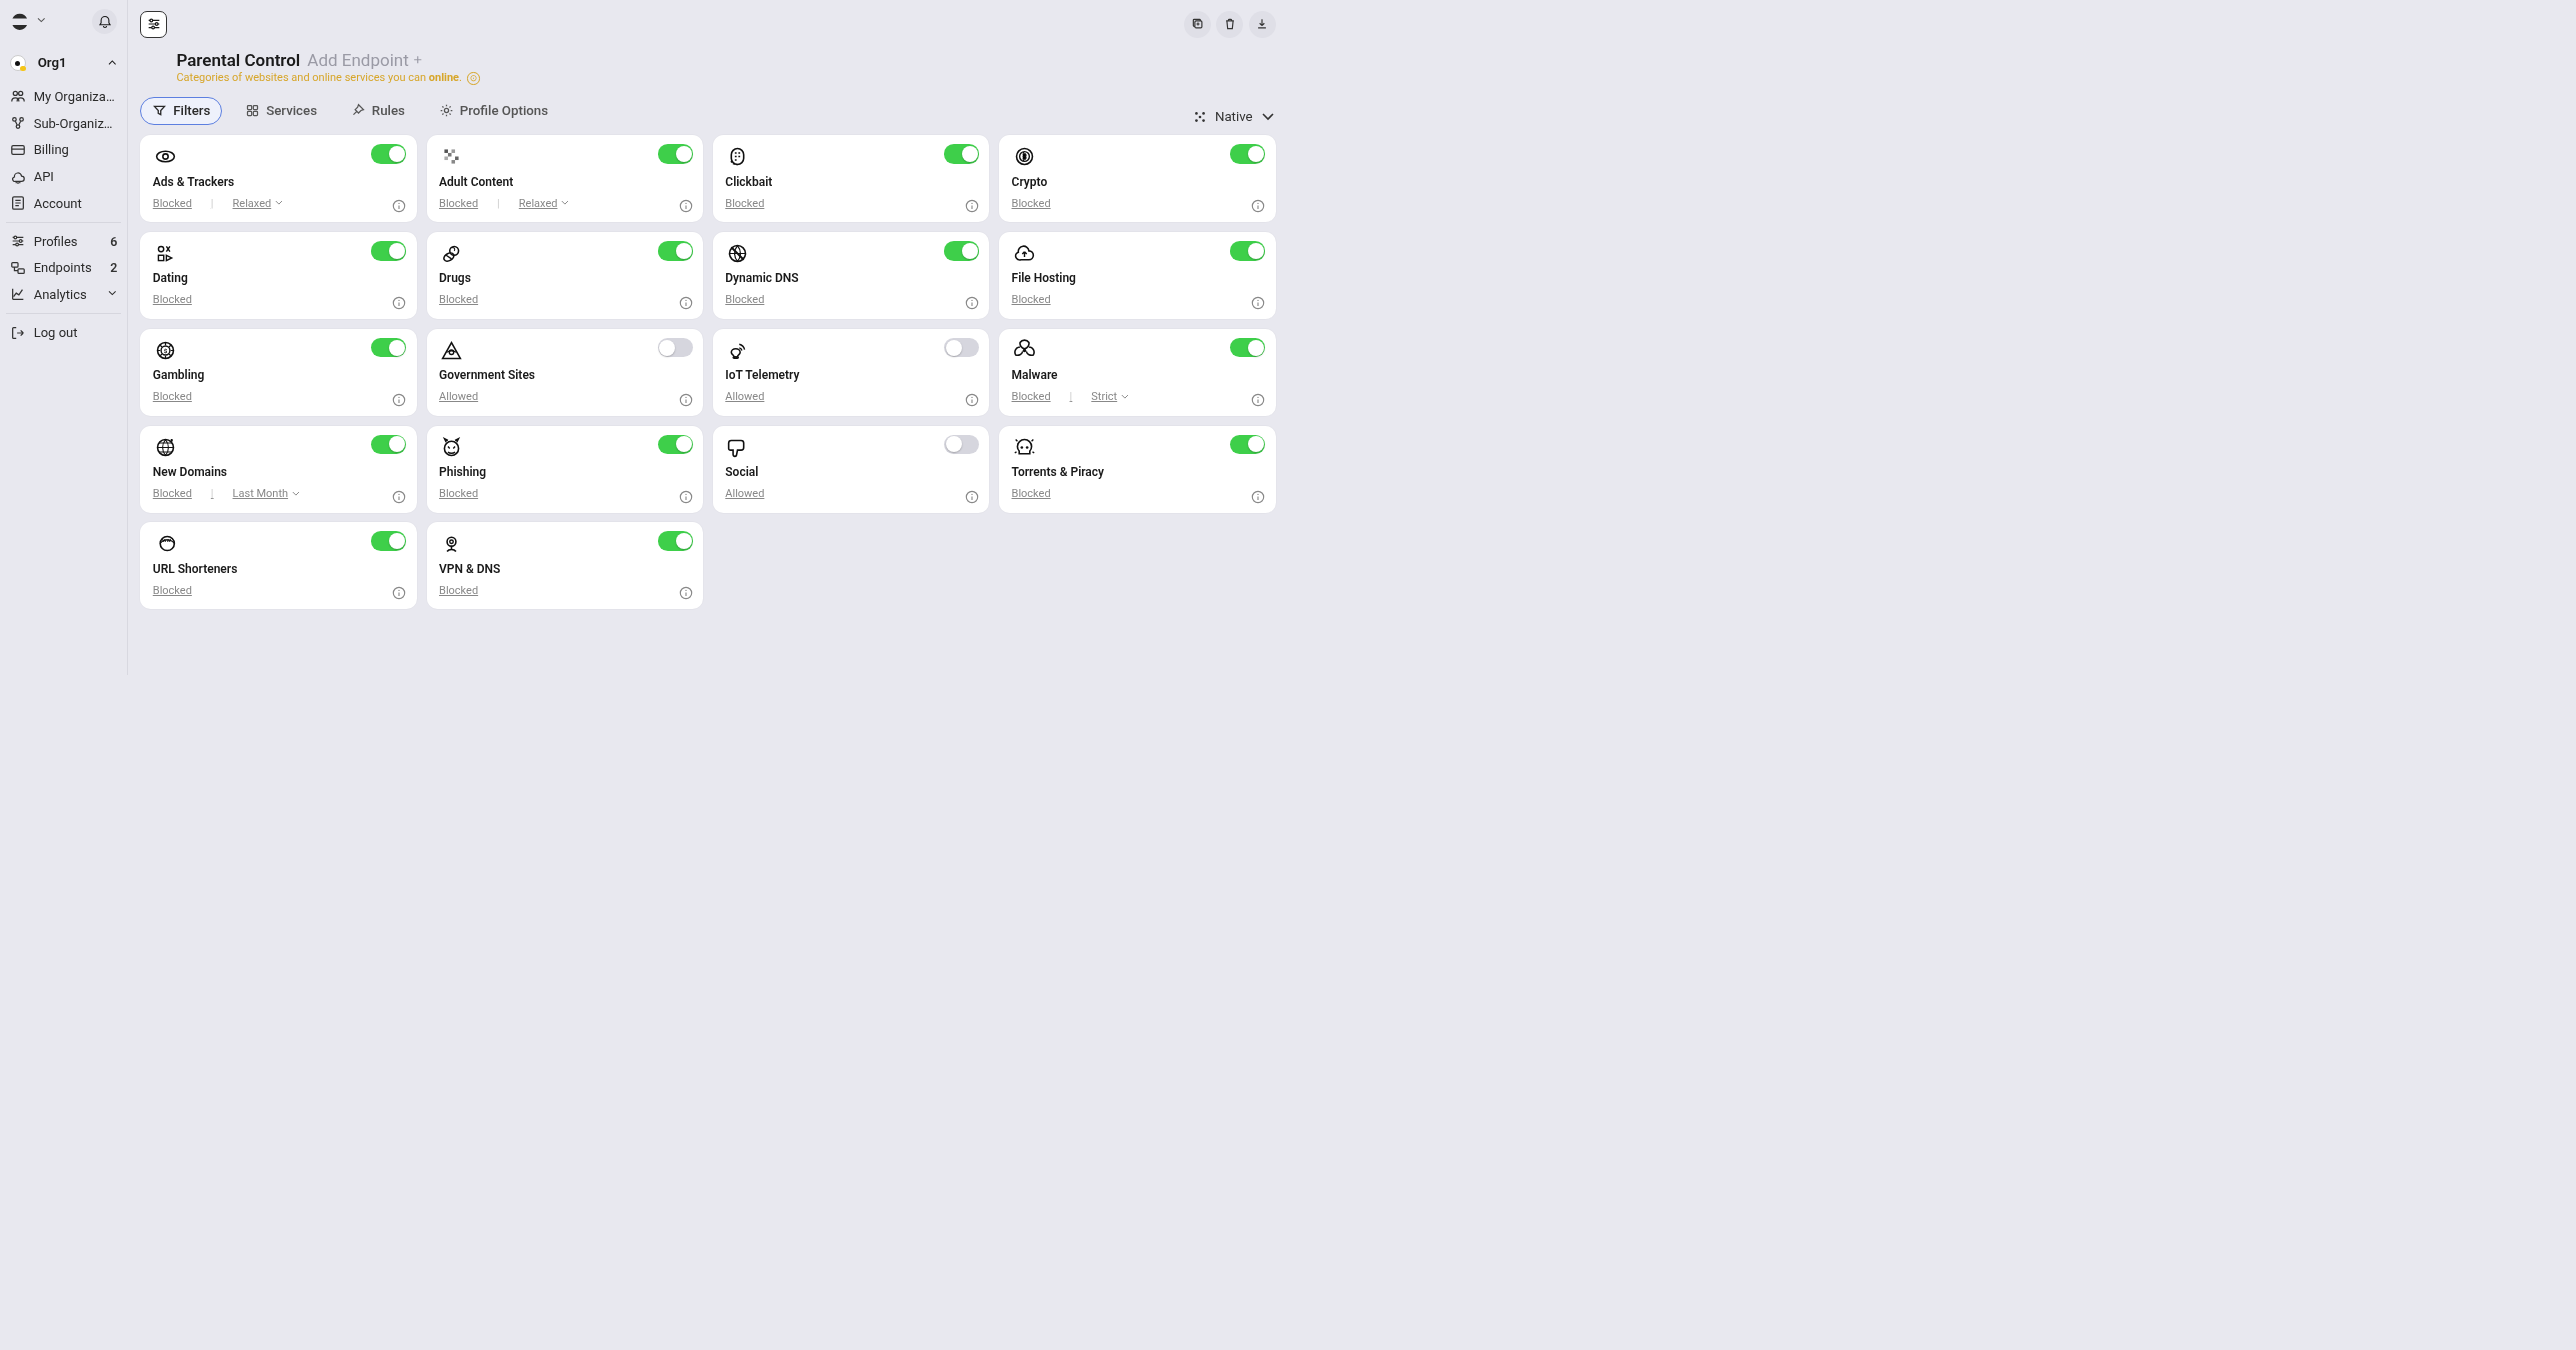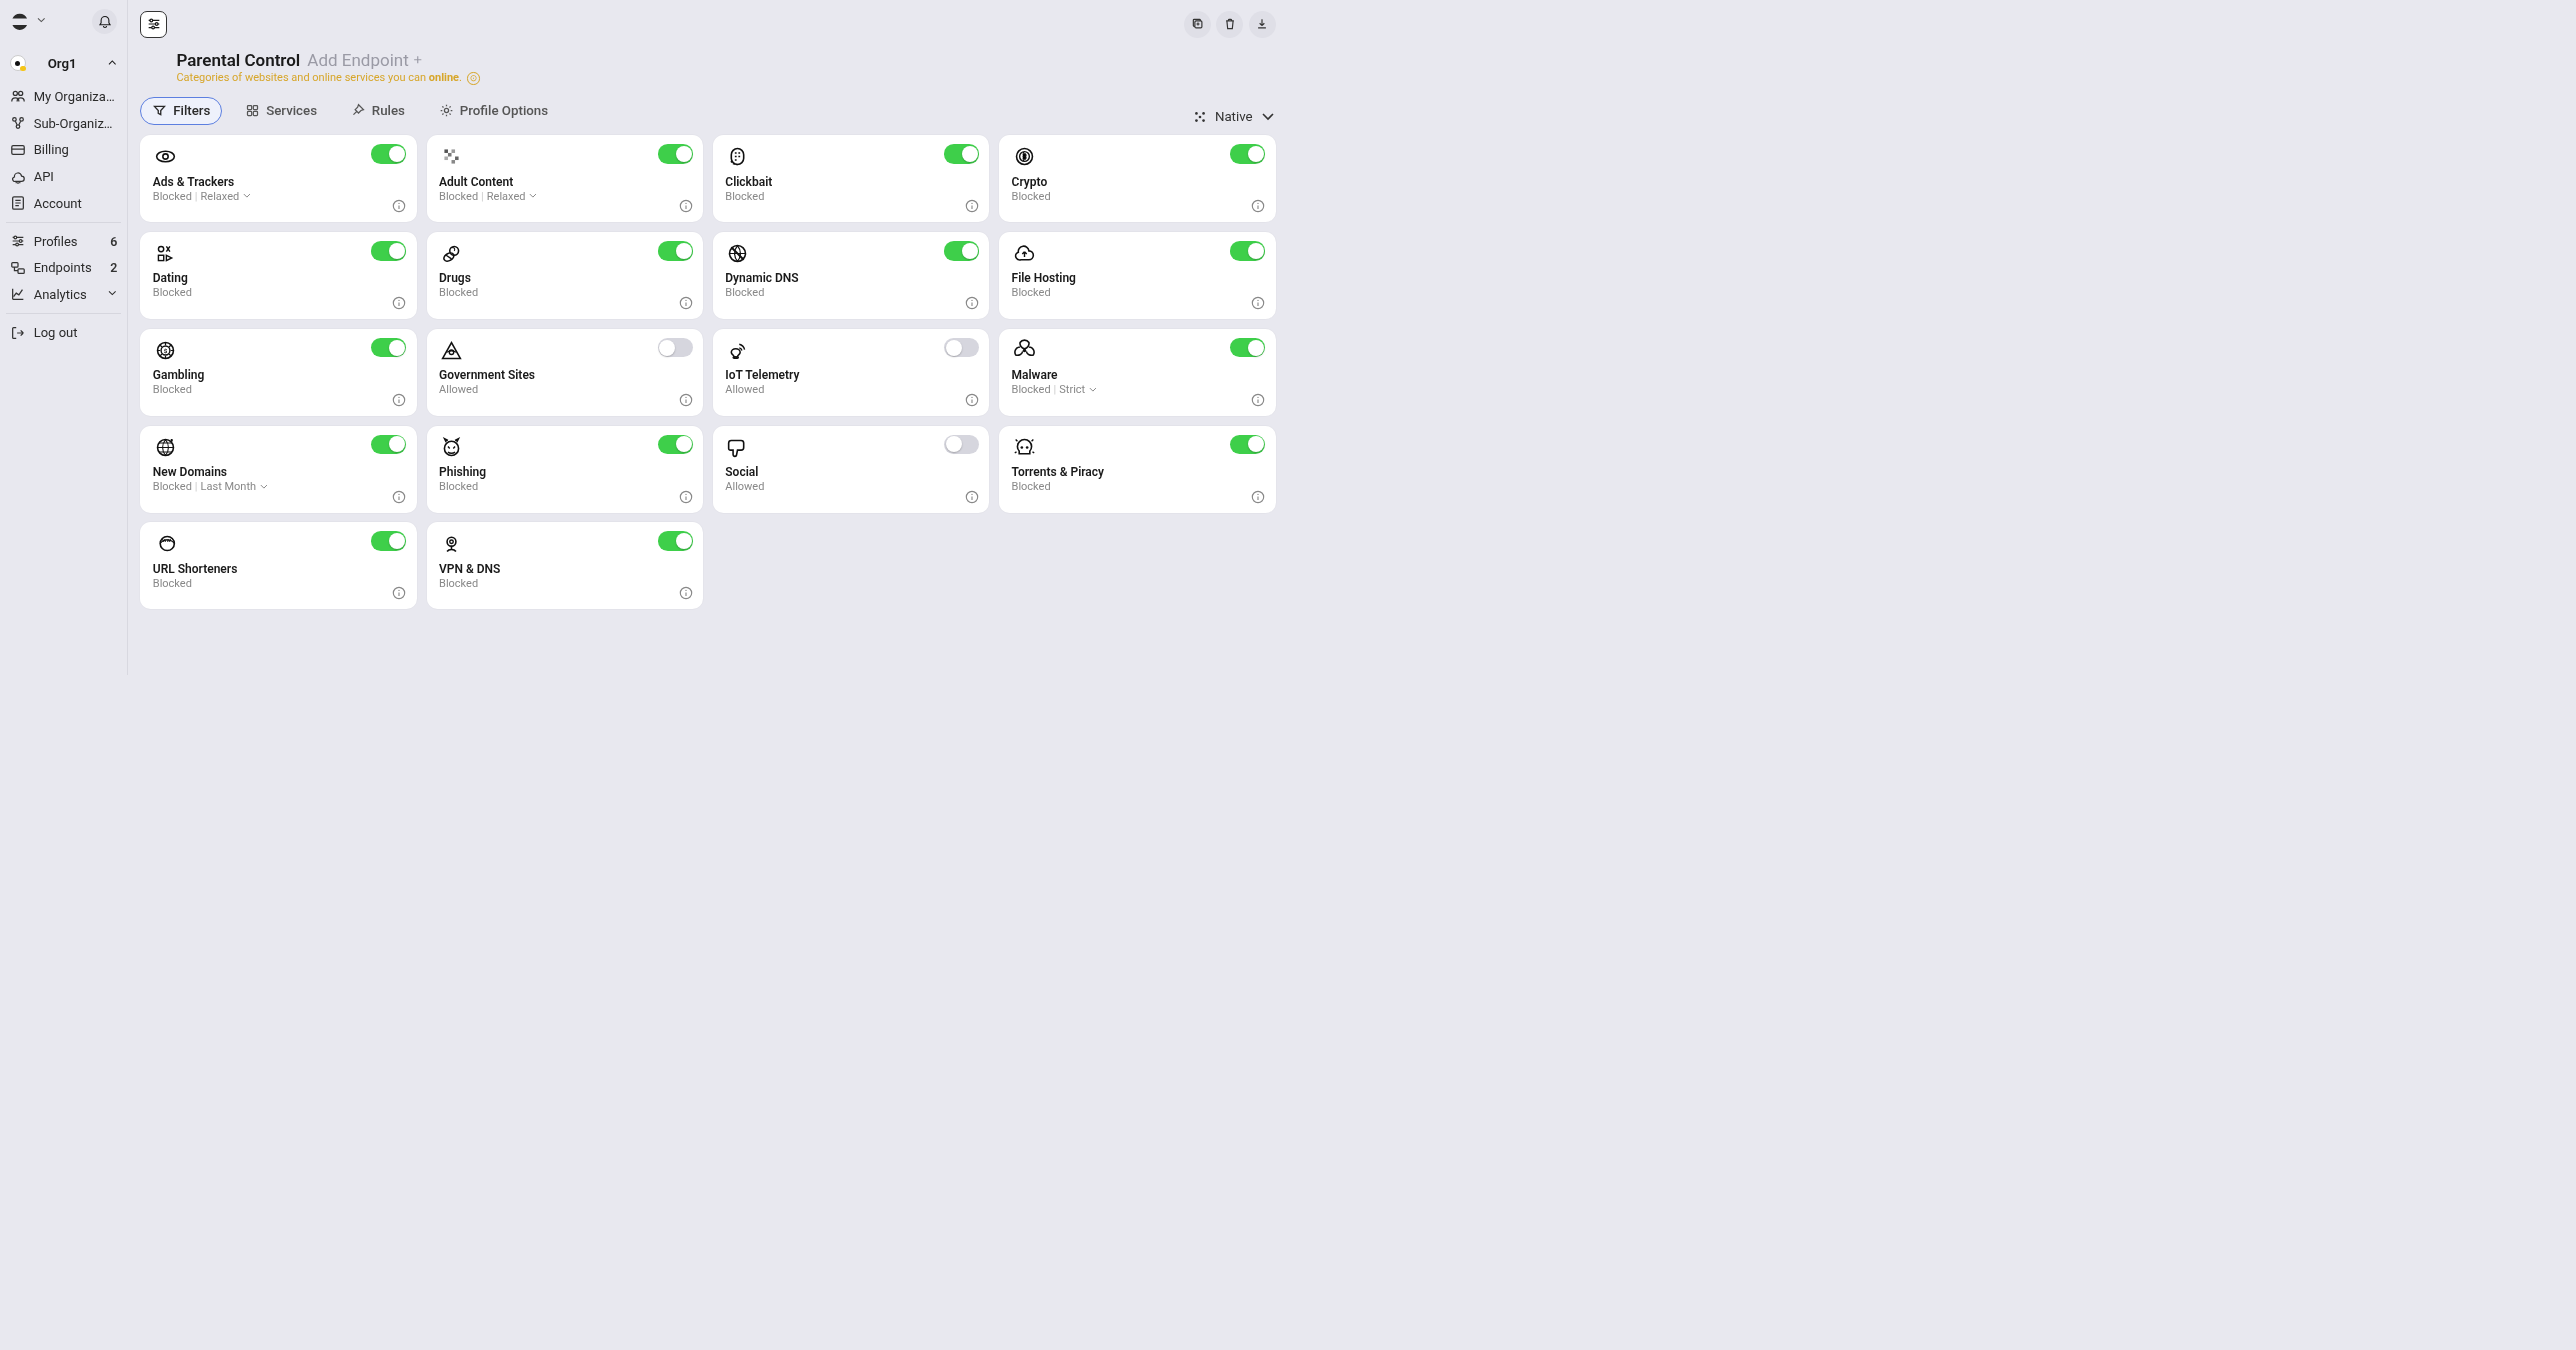"Org1" .org-row { align-items: center -> none; gap: 22px -> 12px }
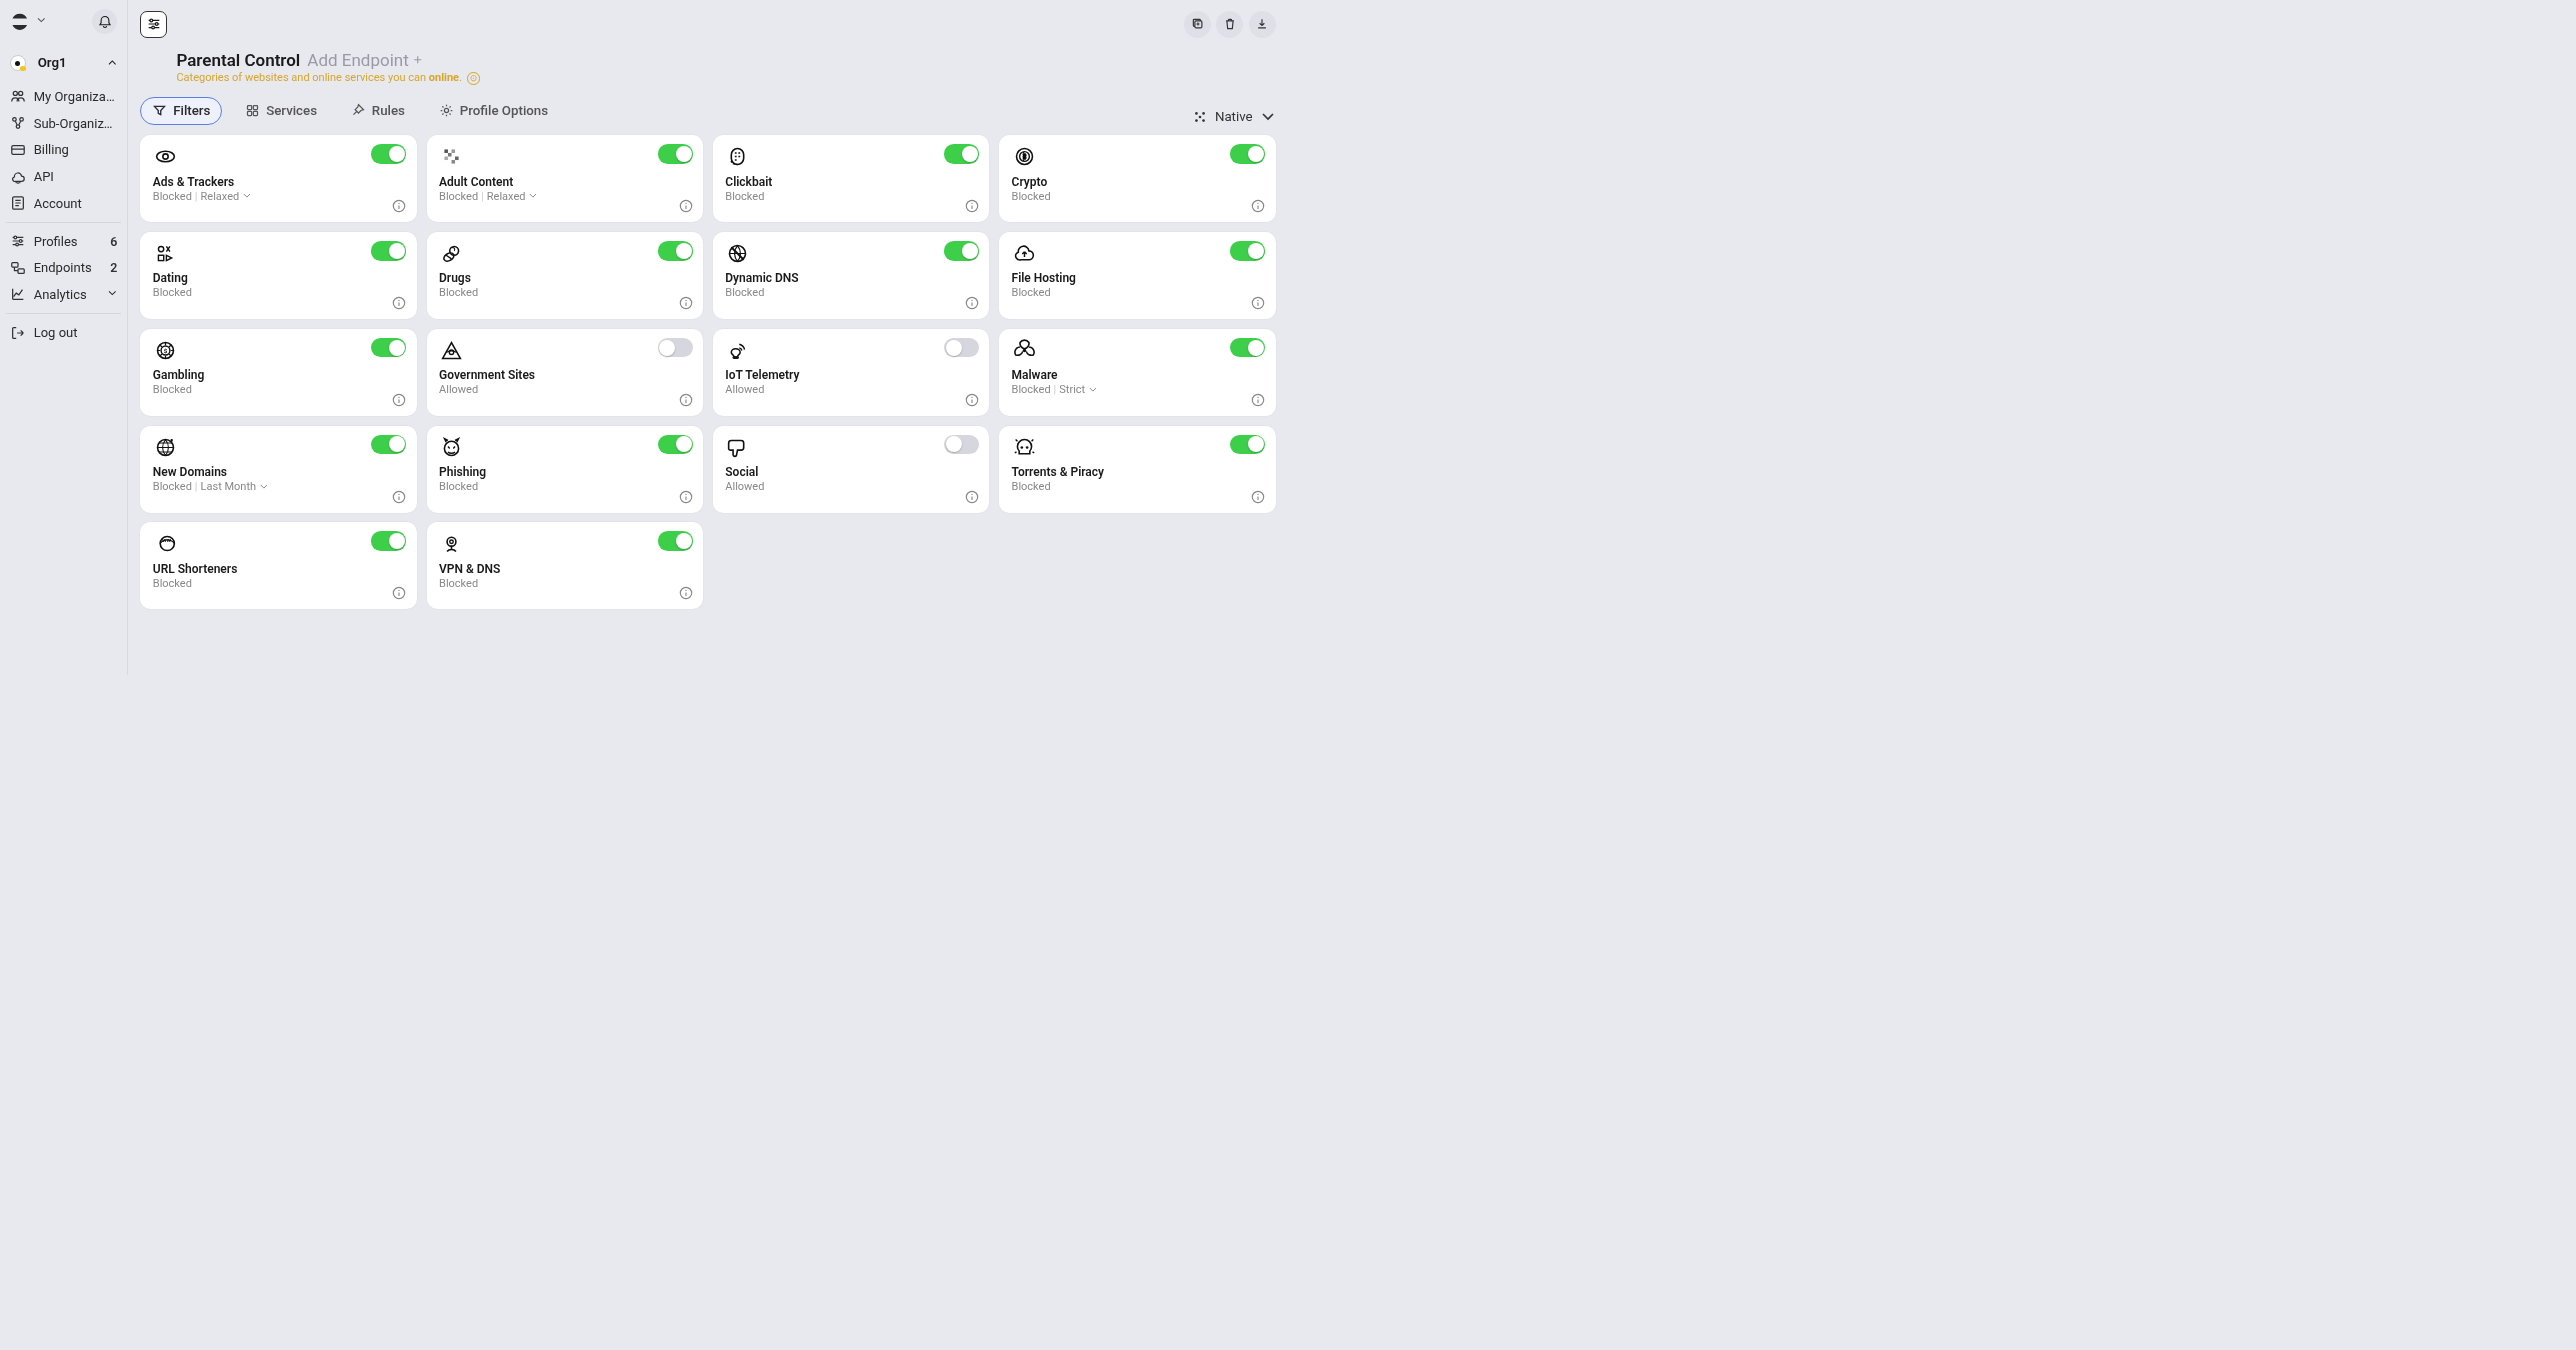"Blocked" .card-status { gap: 3px -> 19px; margin-top: 1px -> 8px; text-decoration: none -> underline }
